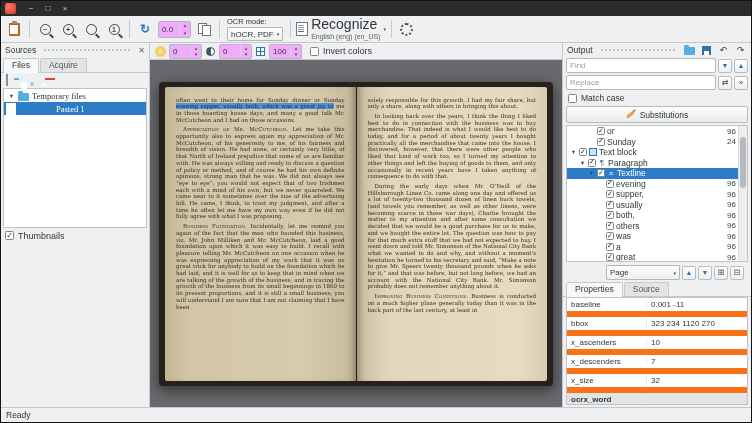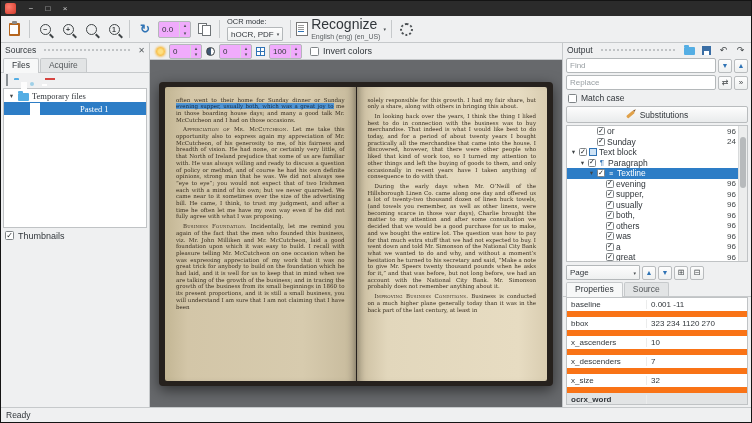"Pasted 1" div.trow { padding-left: 26px -> 2px }
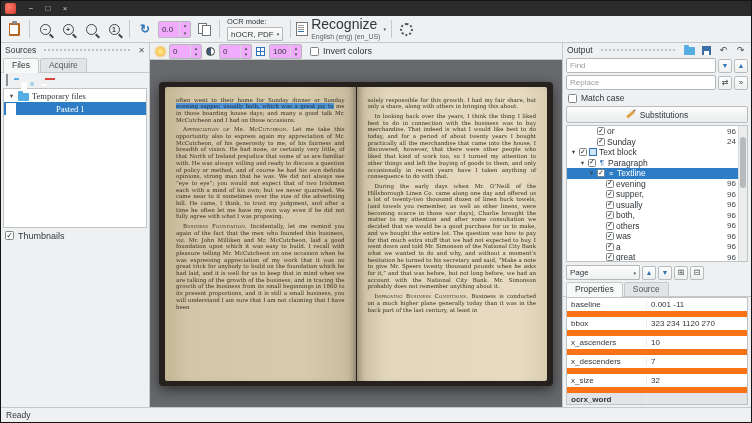"Page" .pagecombo { margin-left: none -> 40px }
